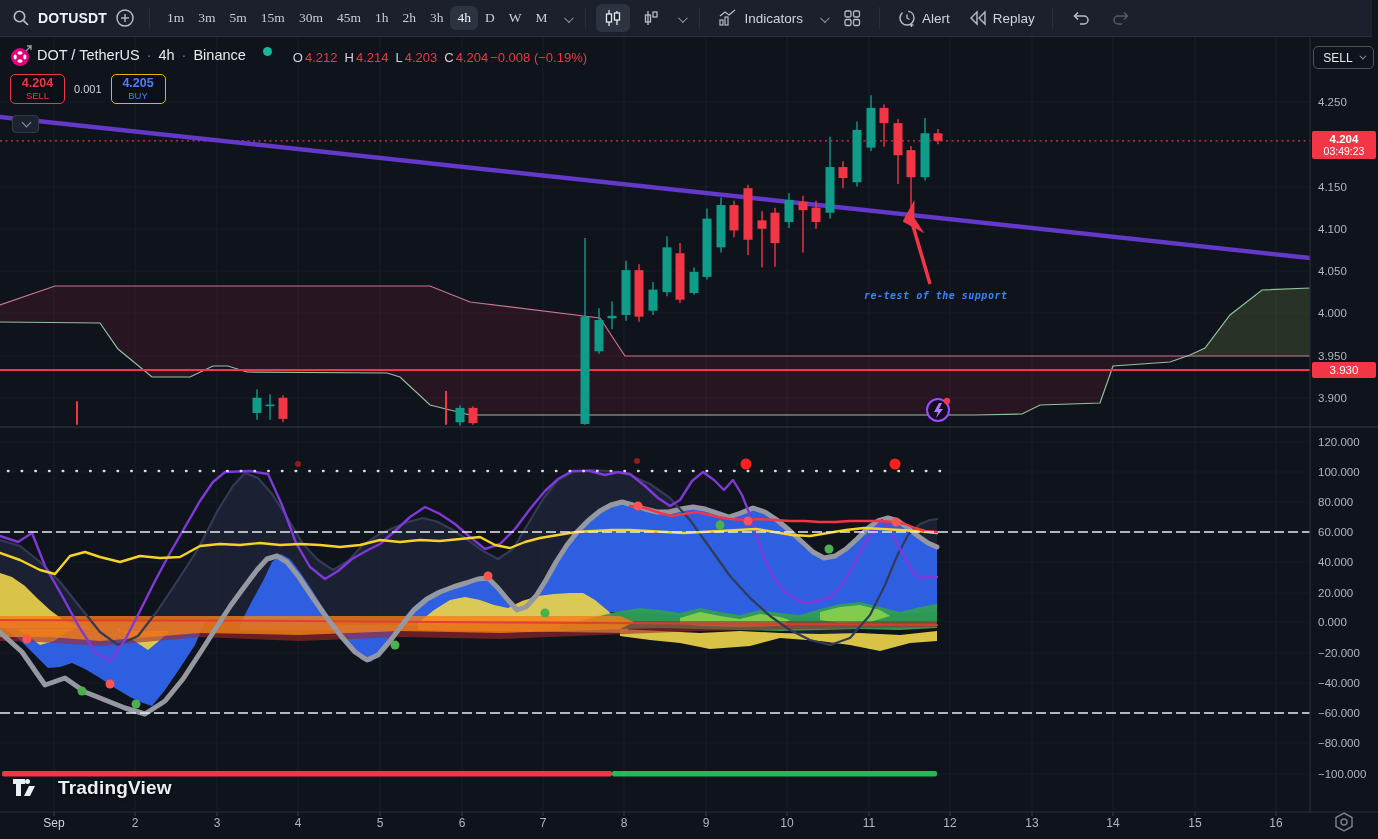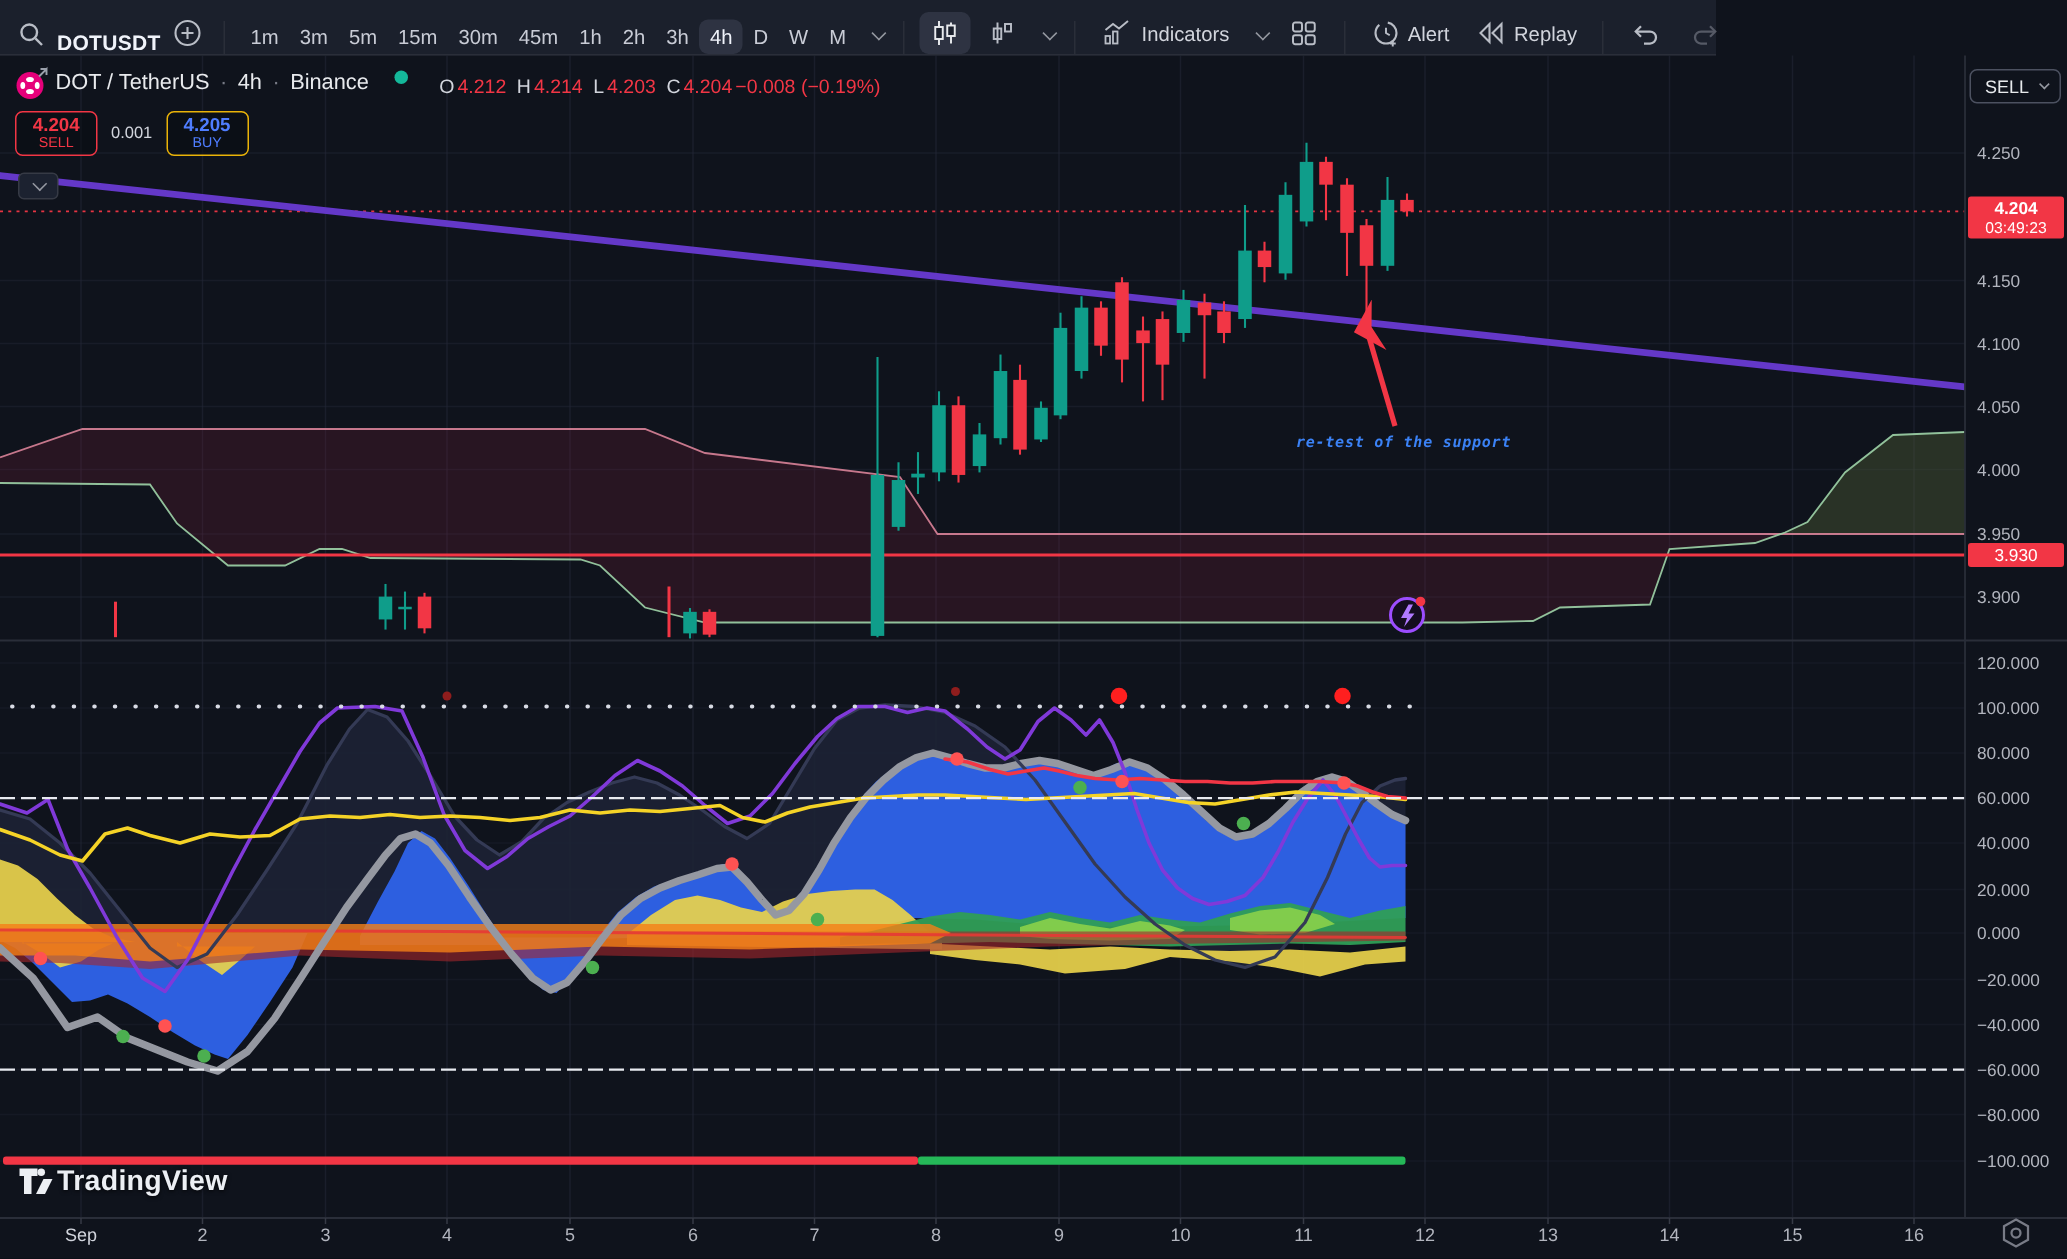"DOTUSDT" .toolbar { align-items: flex-end -> center; width: 1144px -> 1372px }
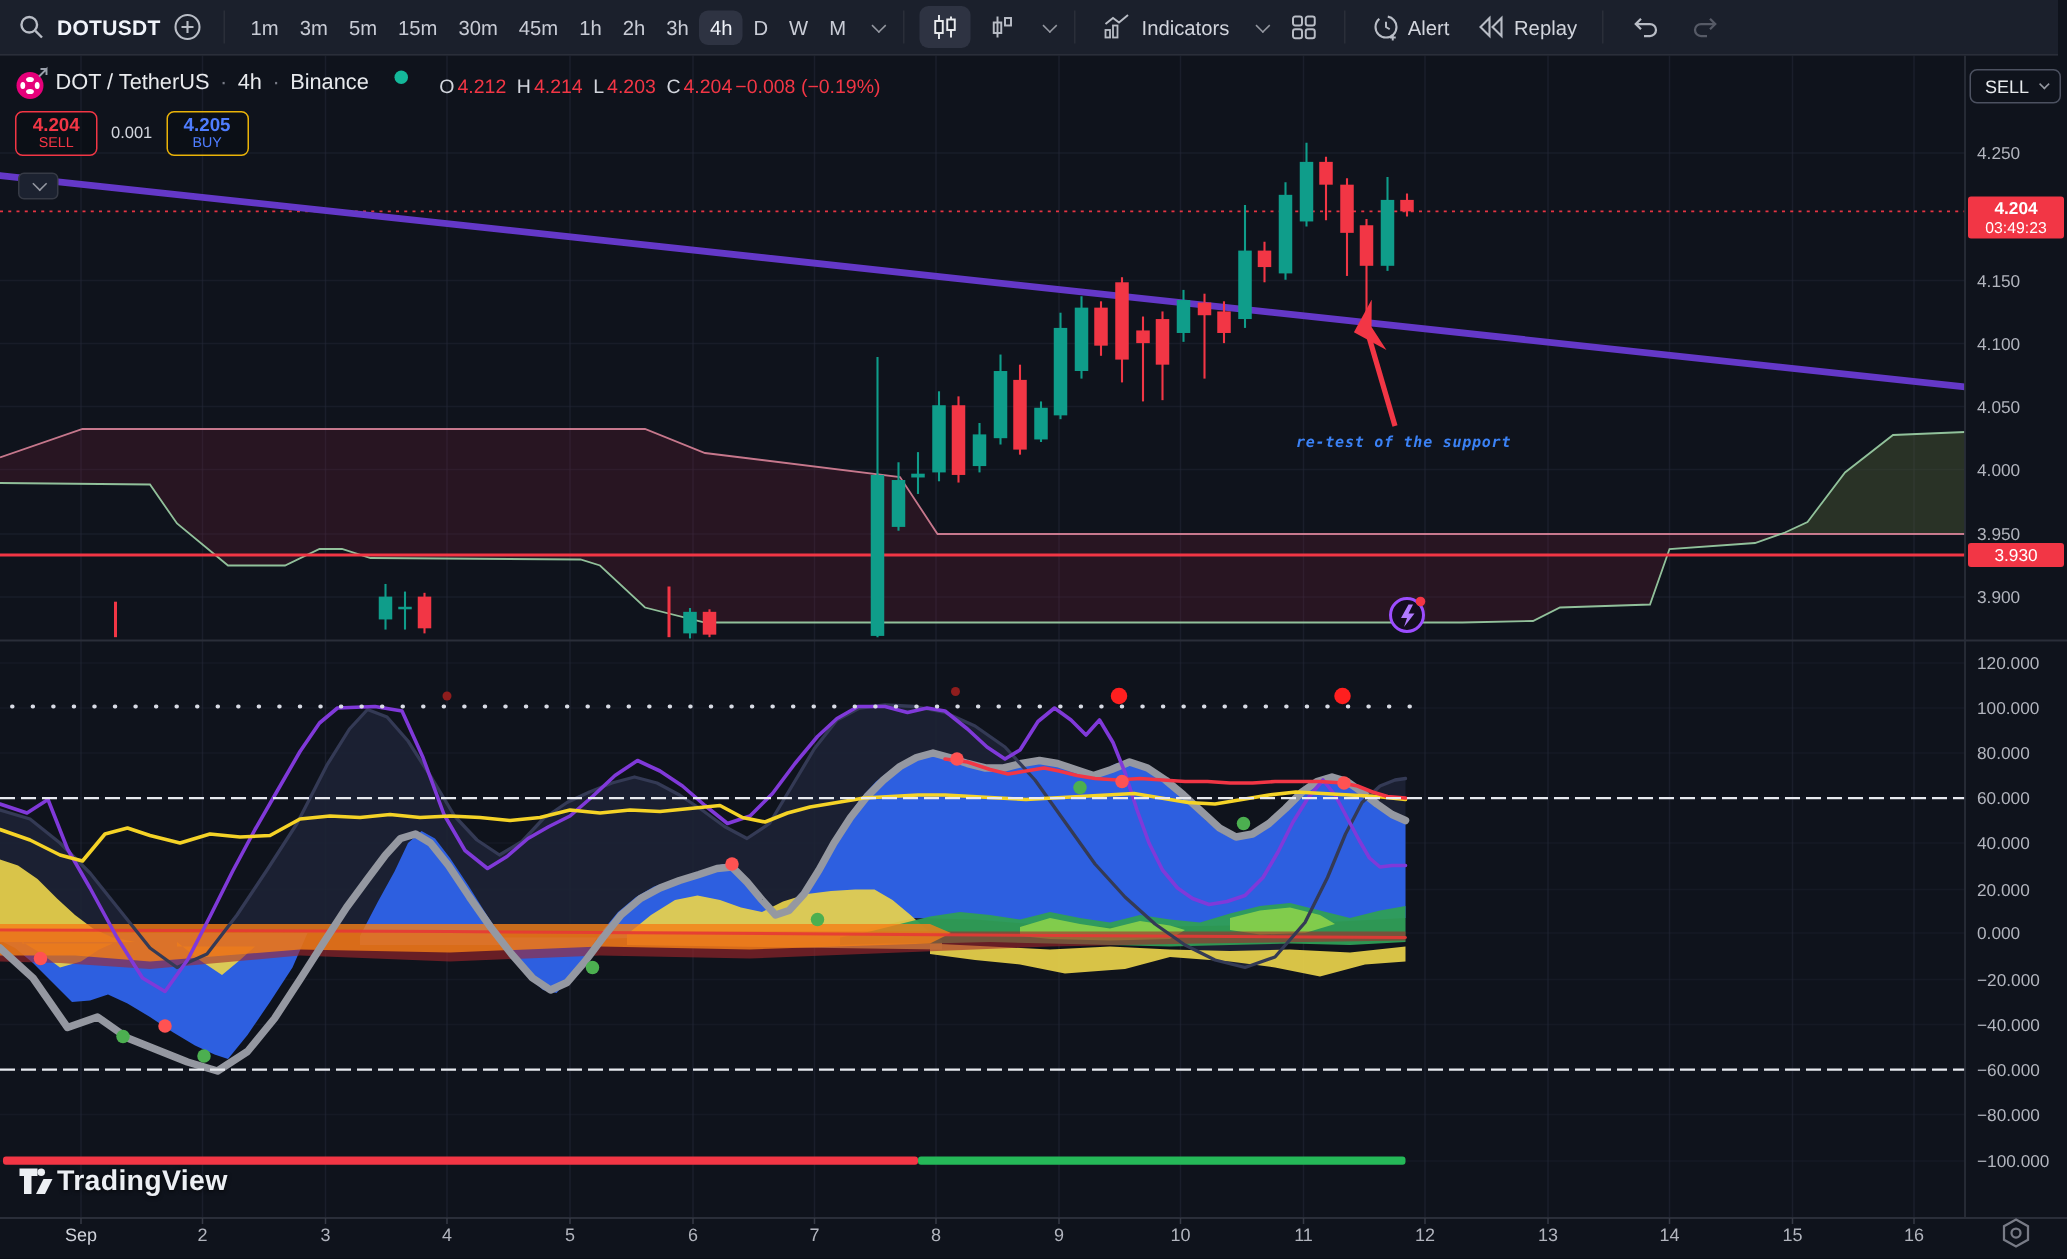"1m" span { font-family: none -> Liberation Serif, serif }
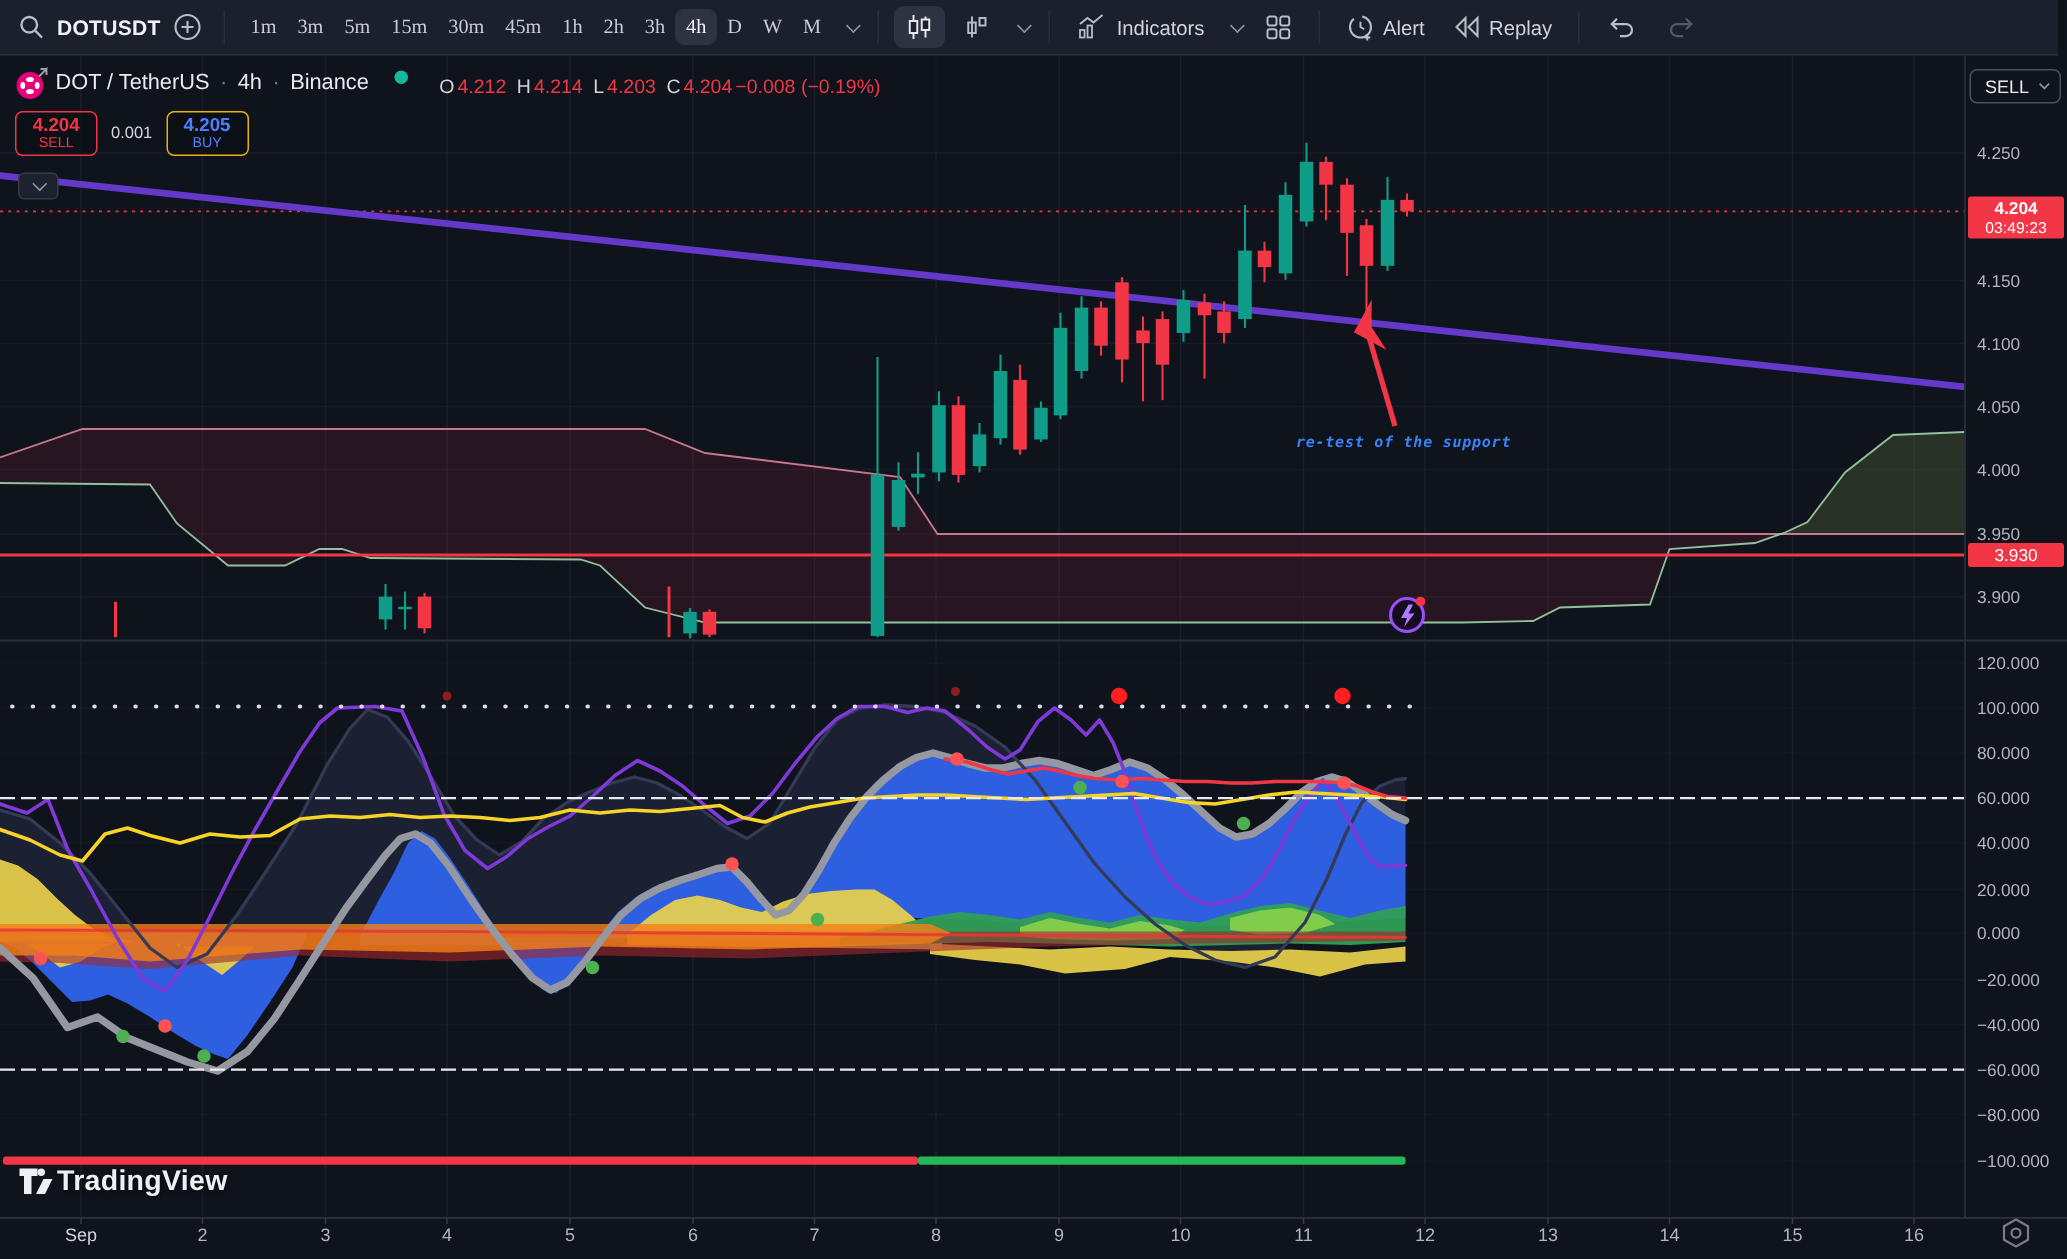"TradingView" .tv-logo { gap: 0 -> 20px }
